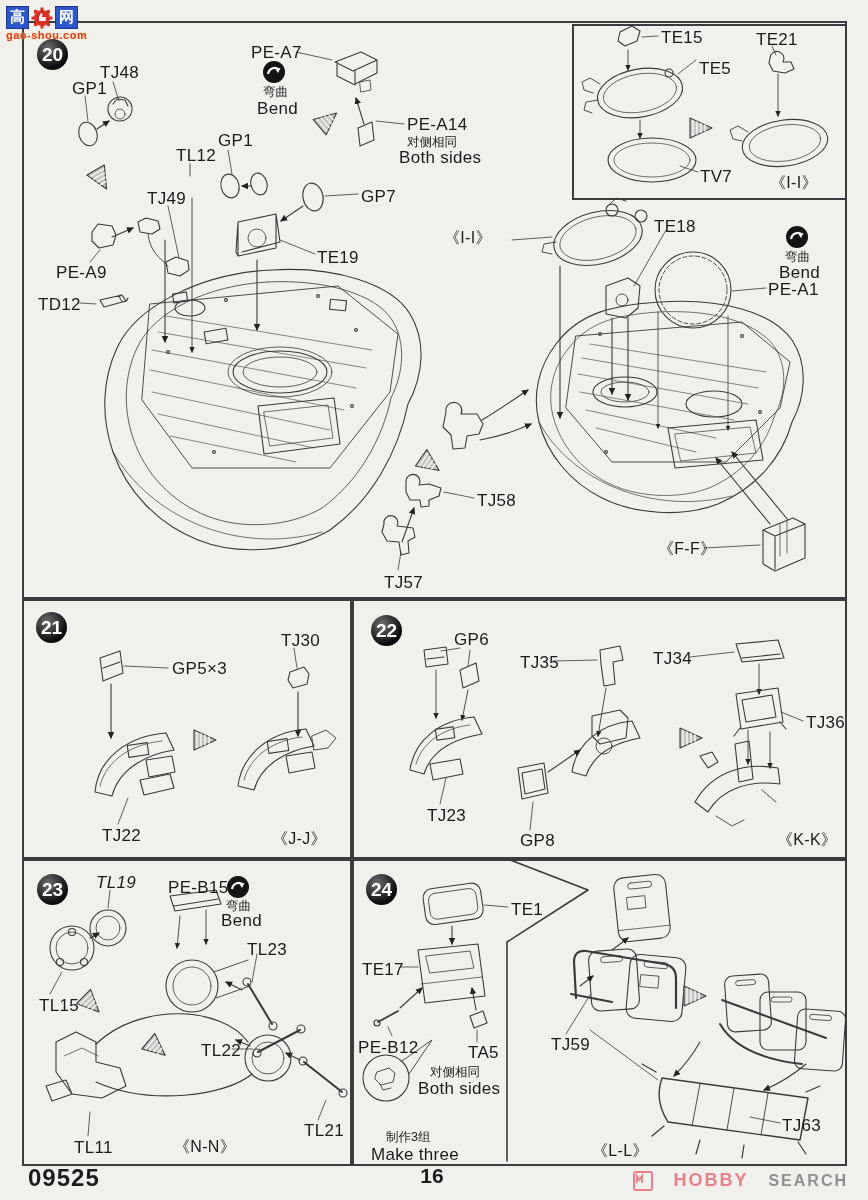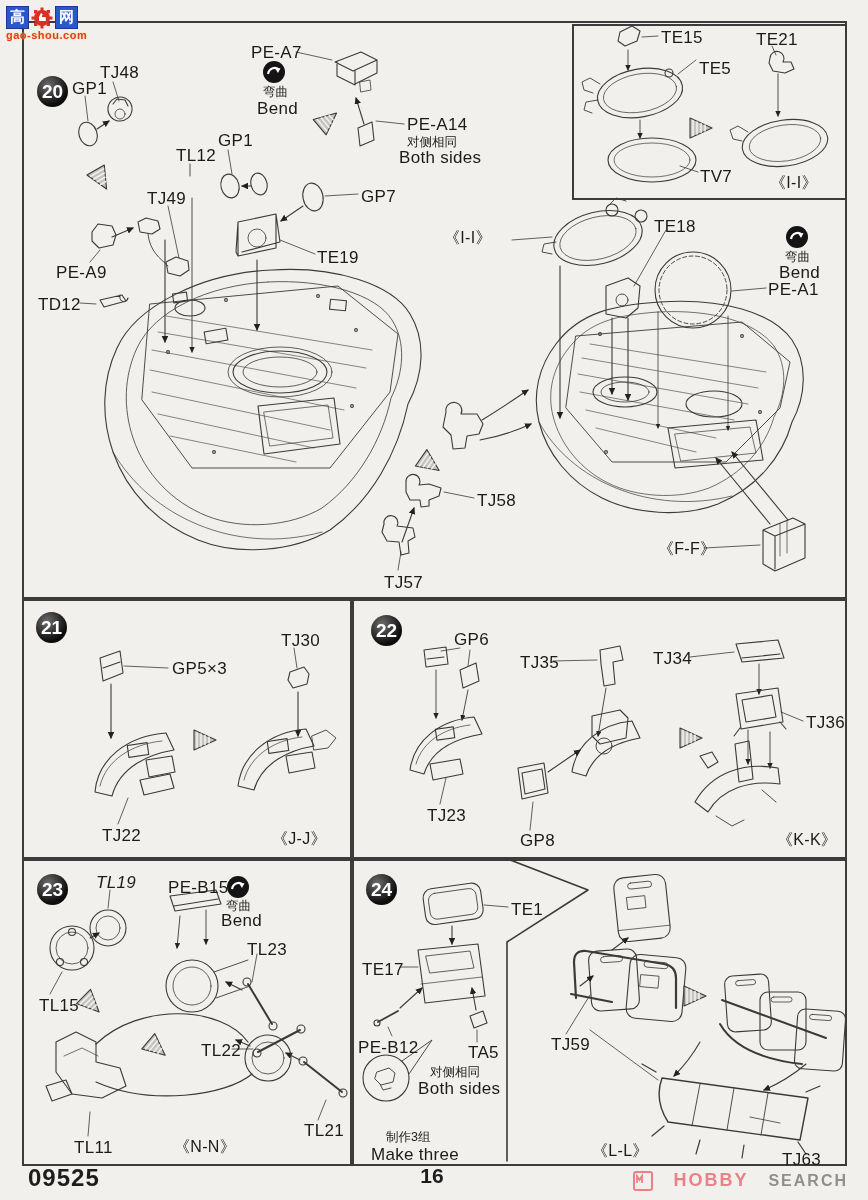"20" div.badge { margin-top: 37px -> none }
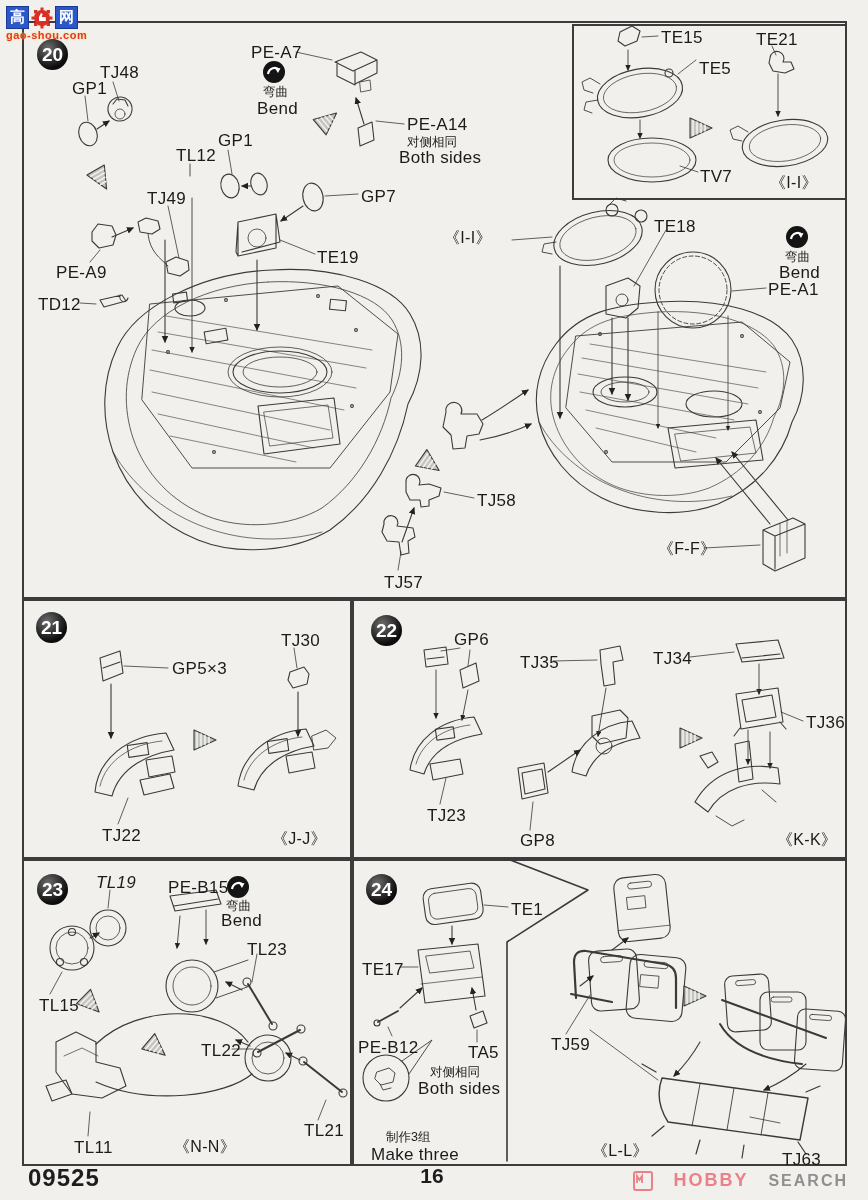"TJ63" div.lbl { margin-top: 34px -> none }
